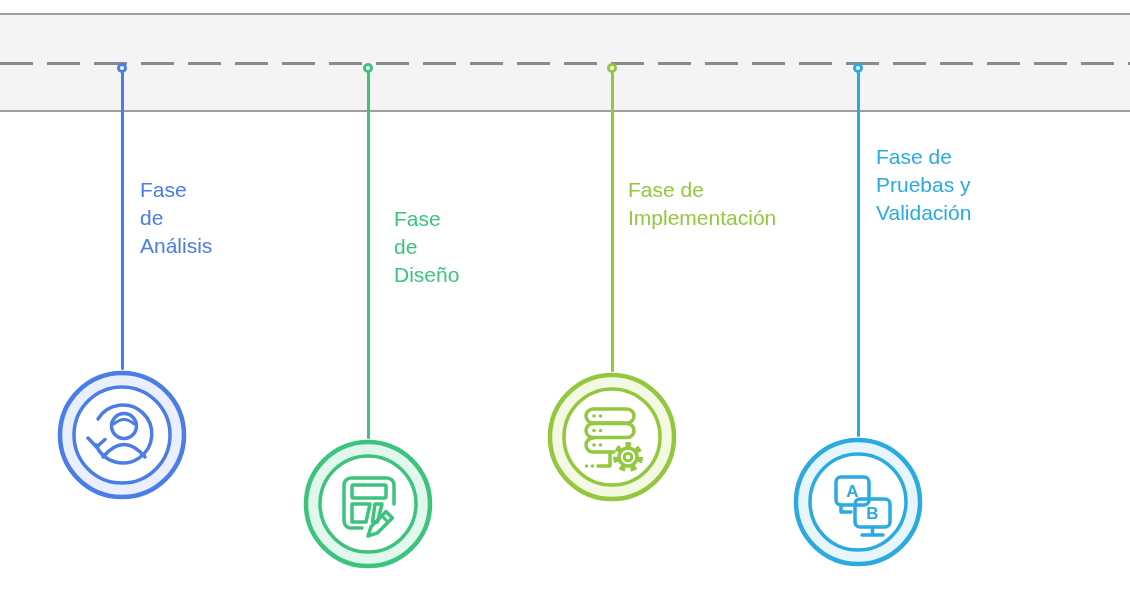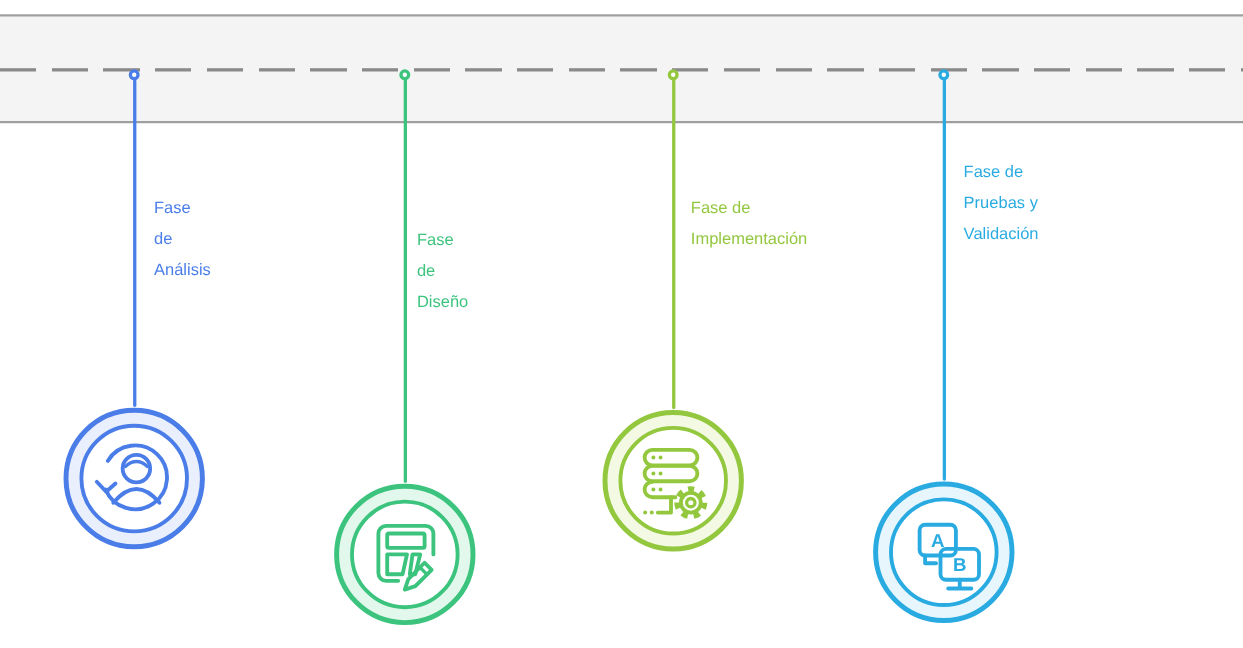"Fase de" .label { font-size: 15px -> 21px }
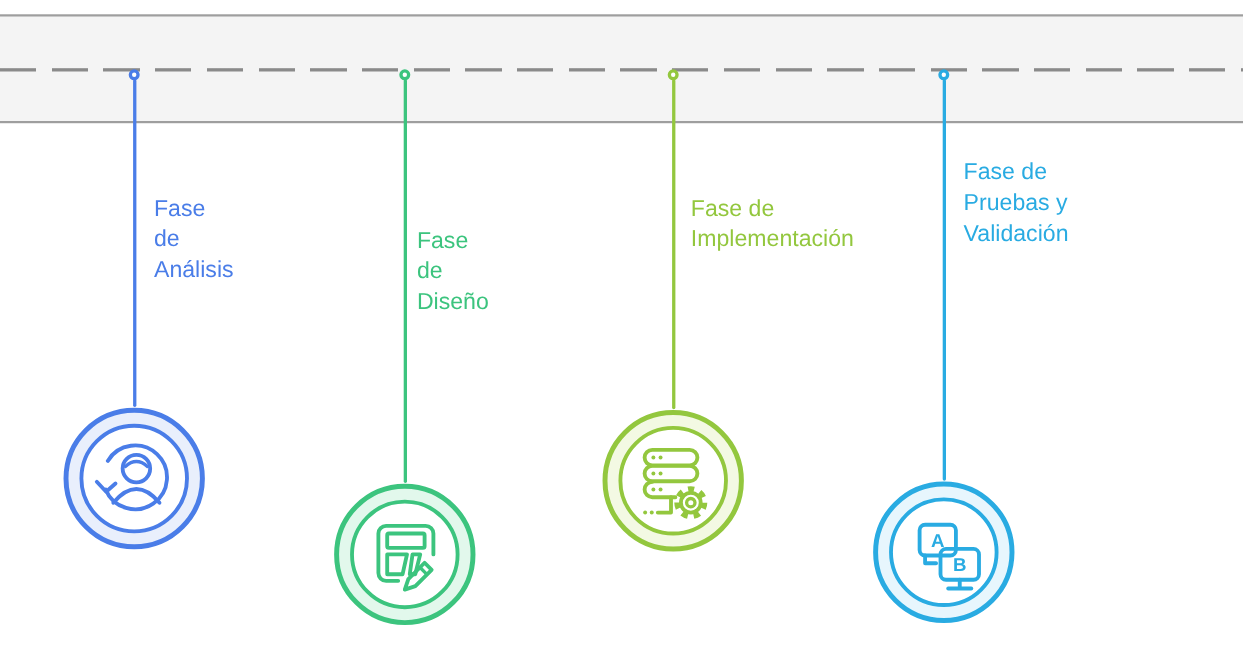"Fase de Diseño" div.label { left: 379px -> 394px }
